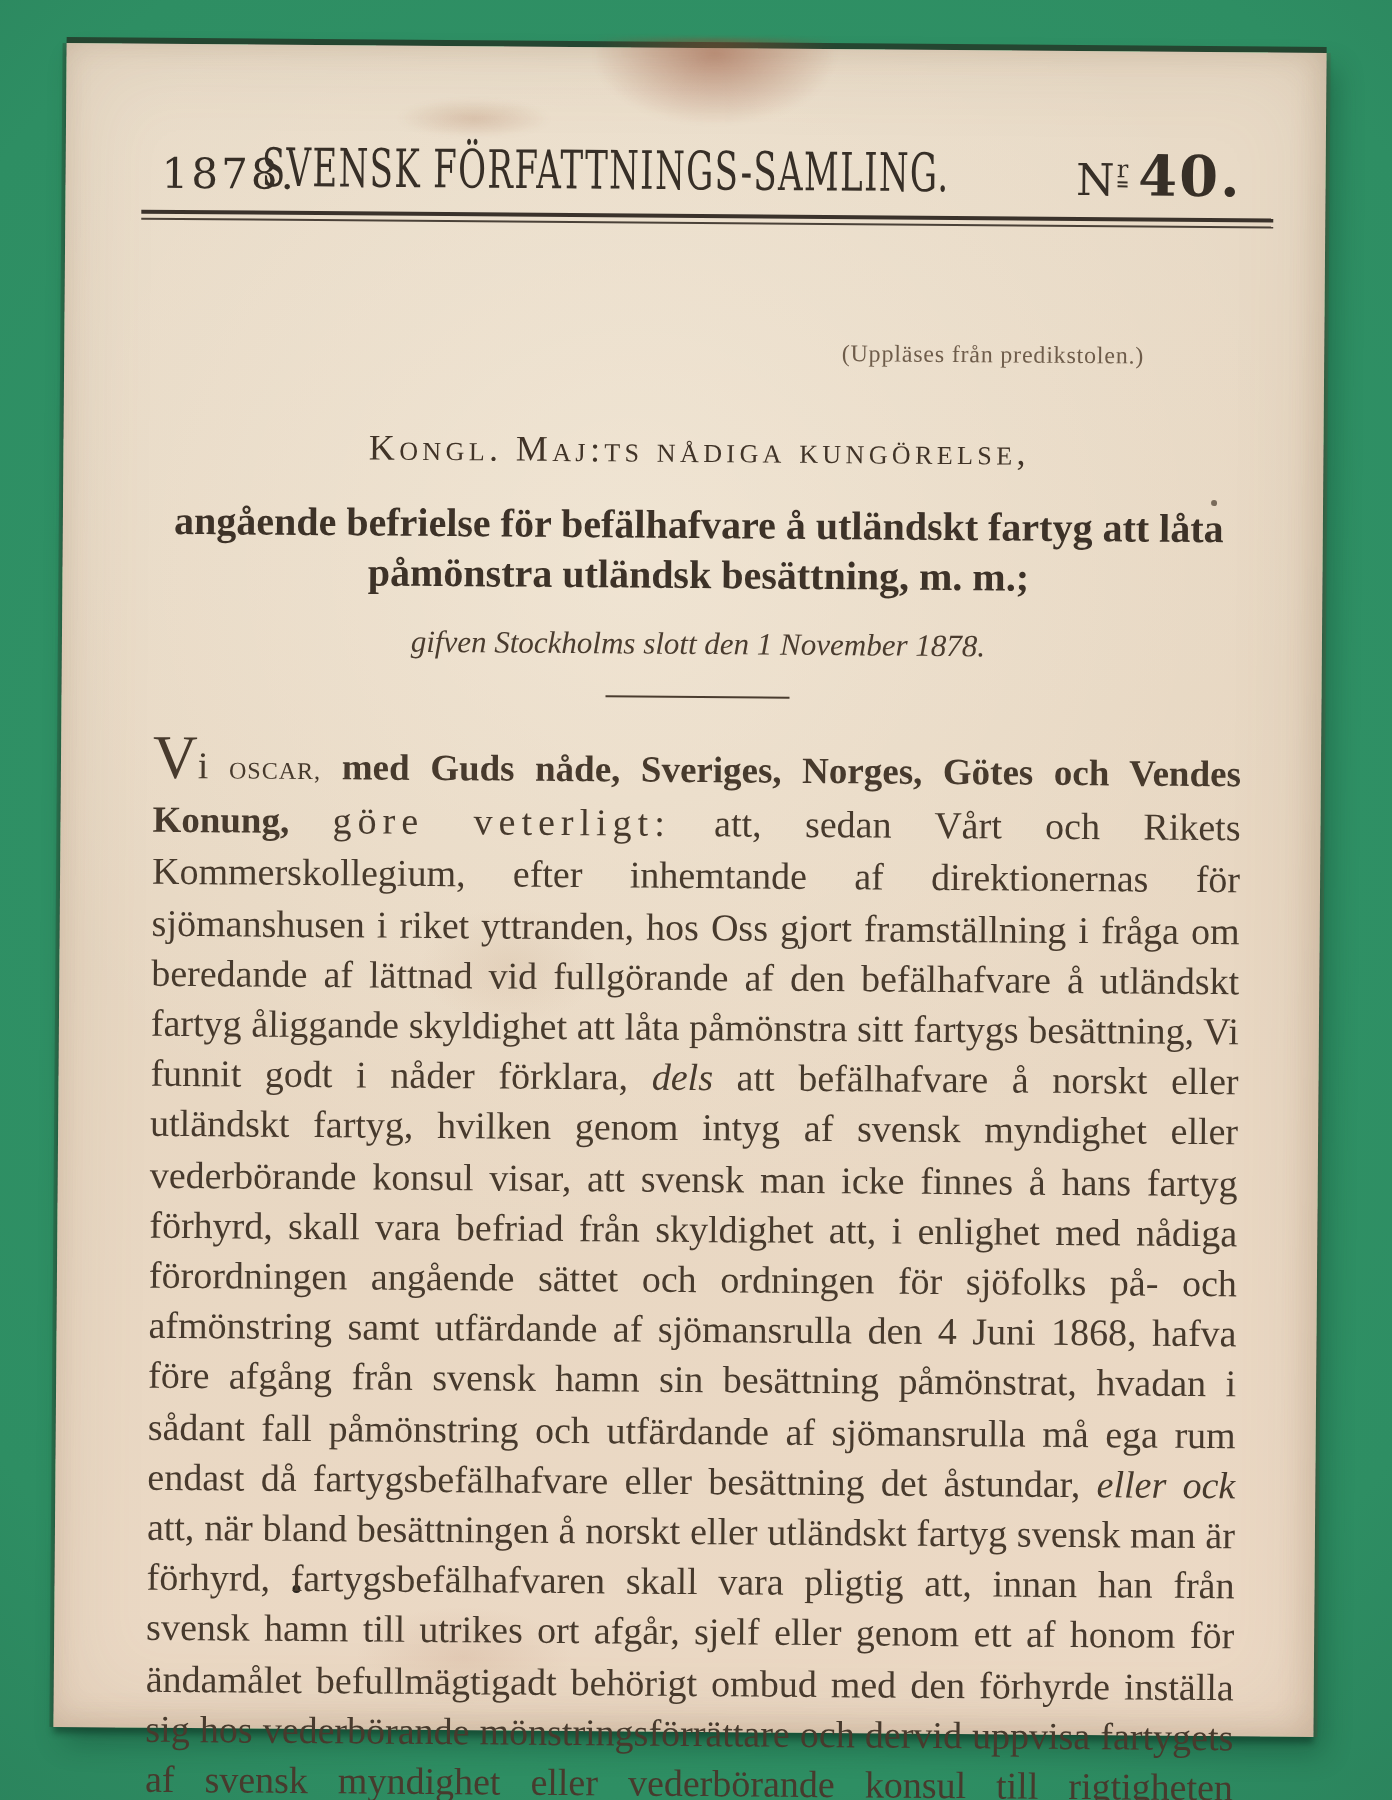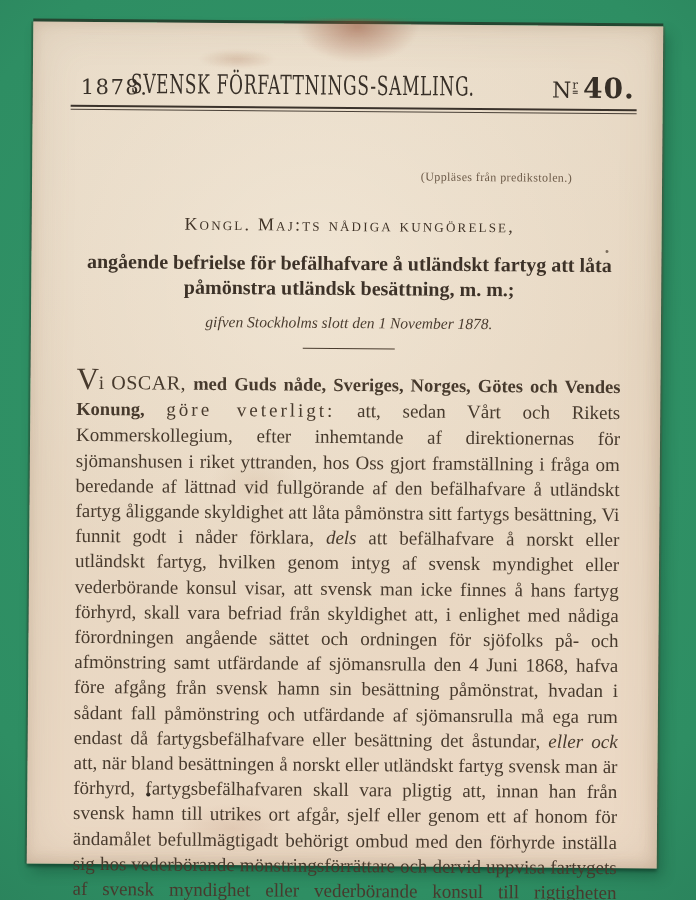"Nr 40." .m-no { right: 2px -> 16px }
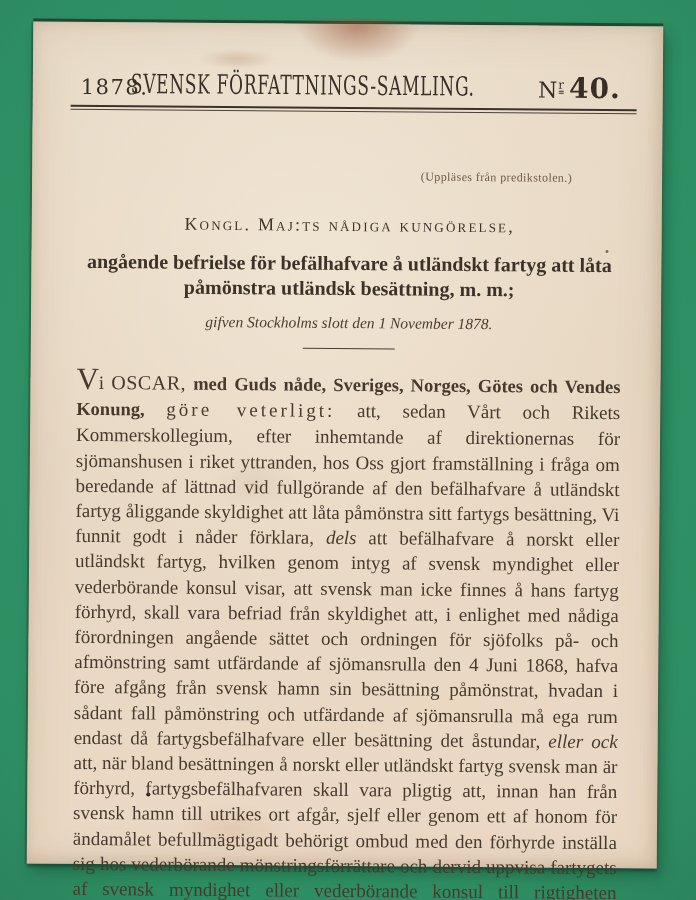"OSCAR," .monarch { font-size: 20px -> 12px }
